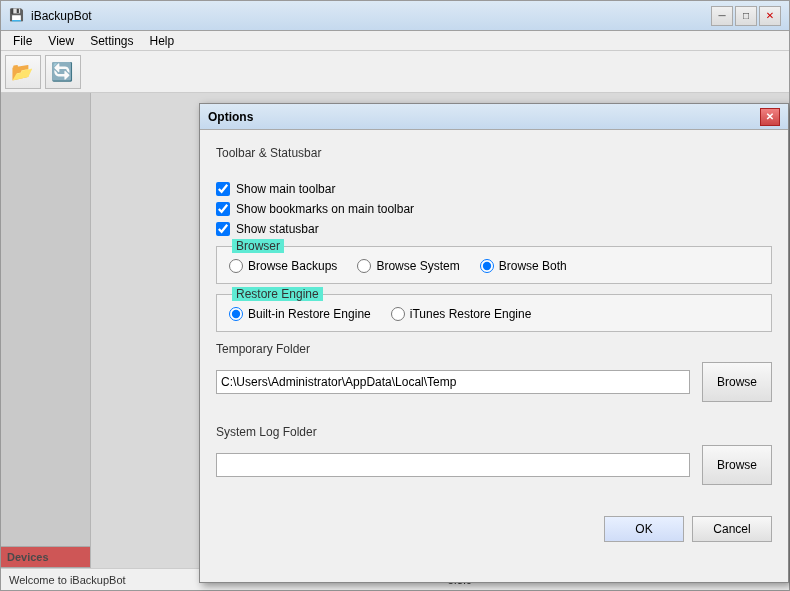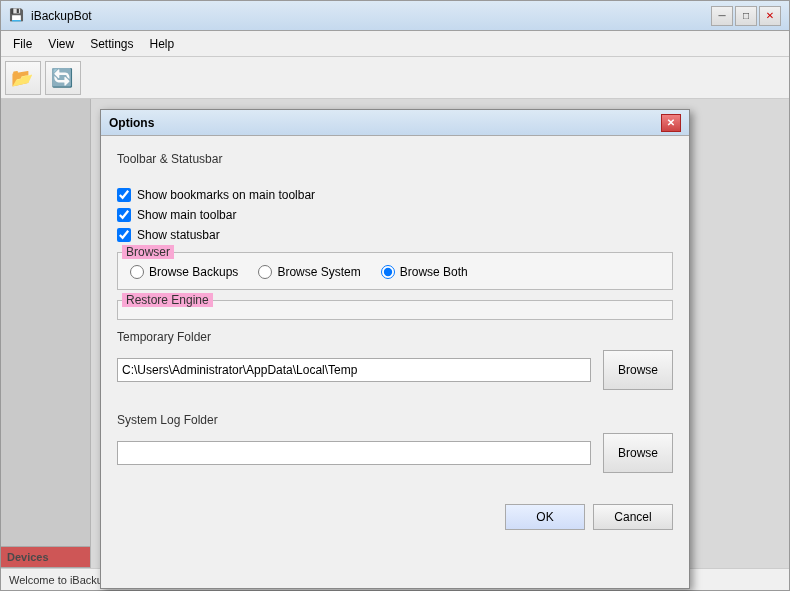"File" .menu-bar { height: 26px -> 20px }
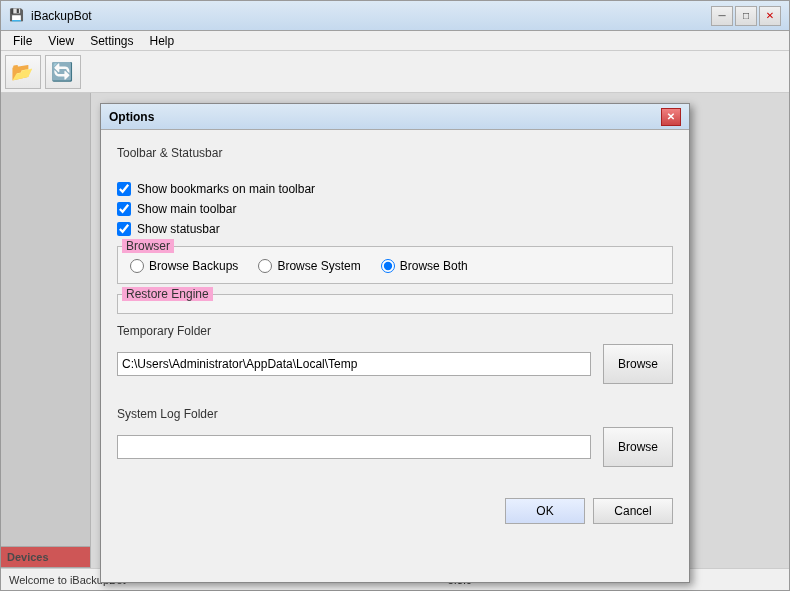"Options" .overlay { justify-content: center -> flex-end }
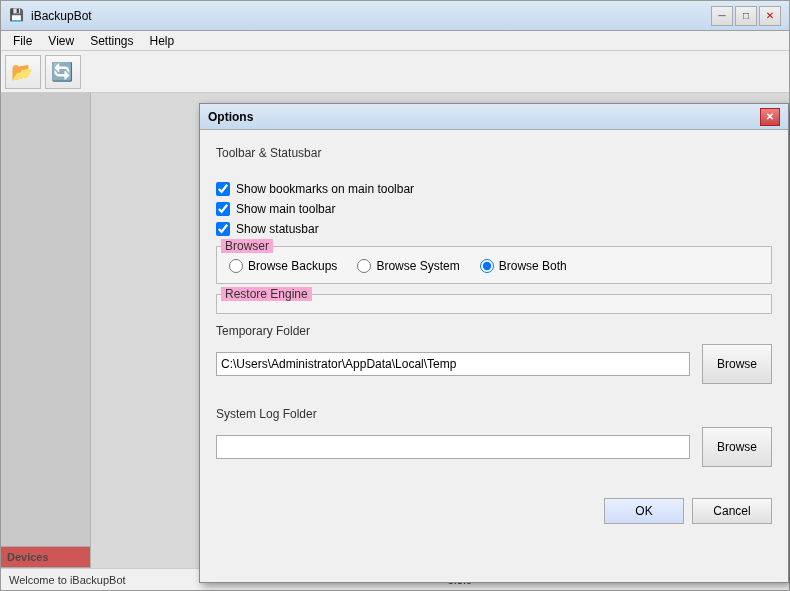"Show bookmarks on main toolbar" div.checkbox-row { order: before "Show main toolbar" -> after "Show main toolbar" }
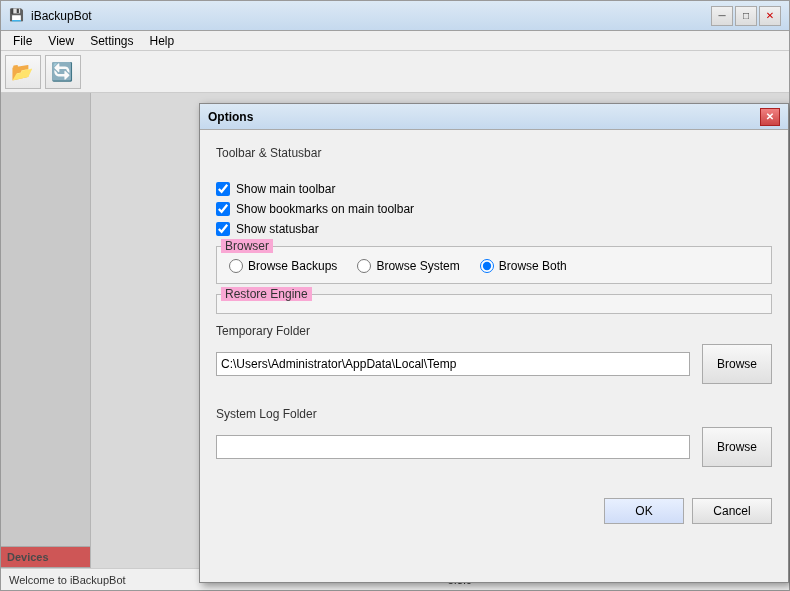"Browser" .group-box-legend { background: #f9a8d4 -> #5eead4; left: 4px -> 15px }
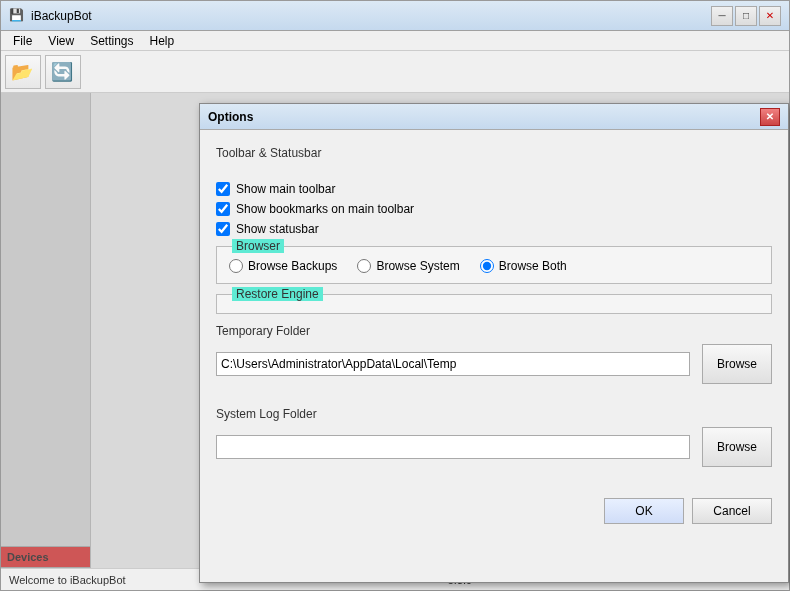"Built-in Restore Engine" div.radio-group { html: none -> <div> <div> <input> <label>Built-in Restore Engine</label> </div> <div> <input> <label>iTunes Restore Engine</label> </div> </div> }
